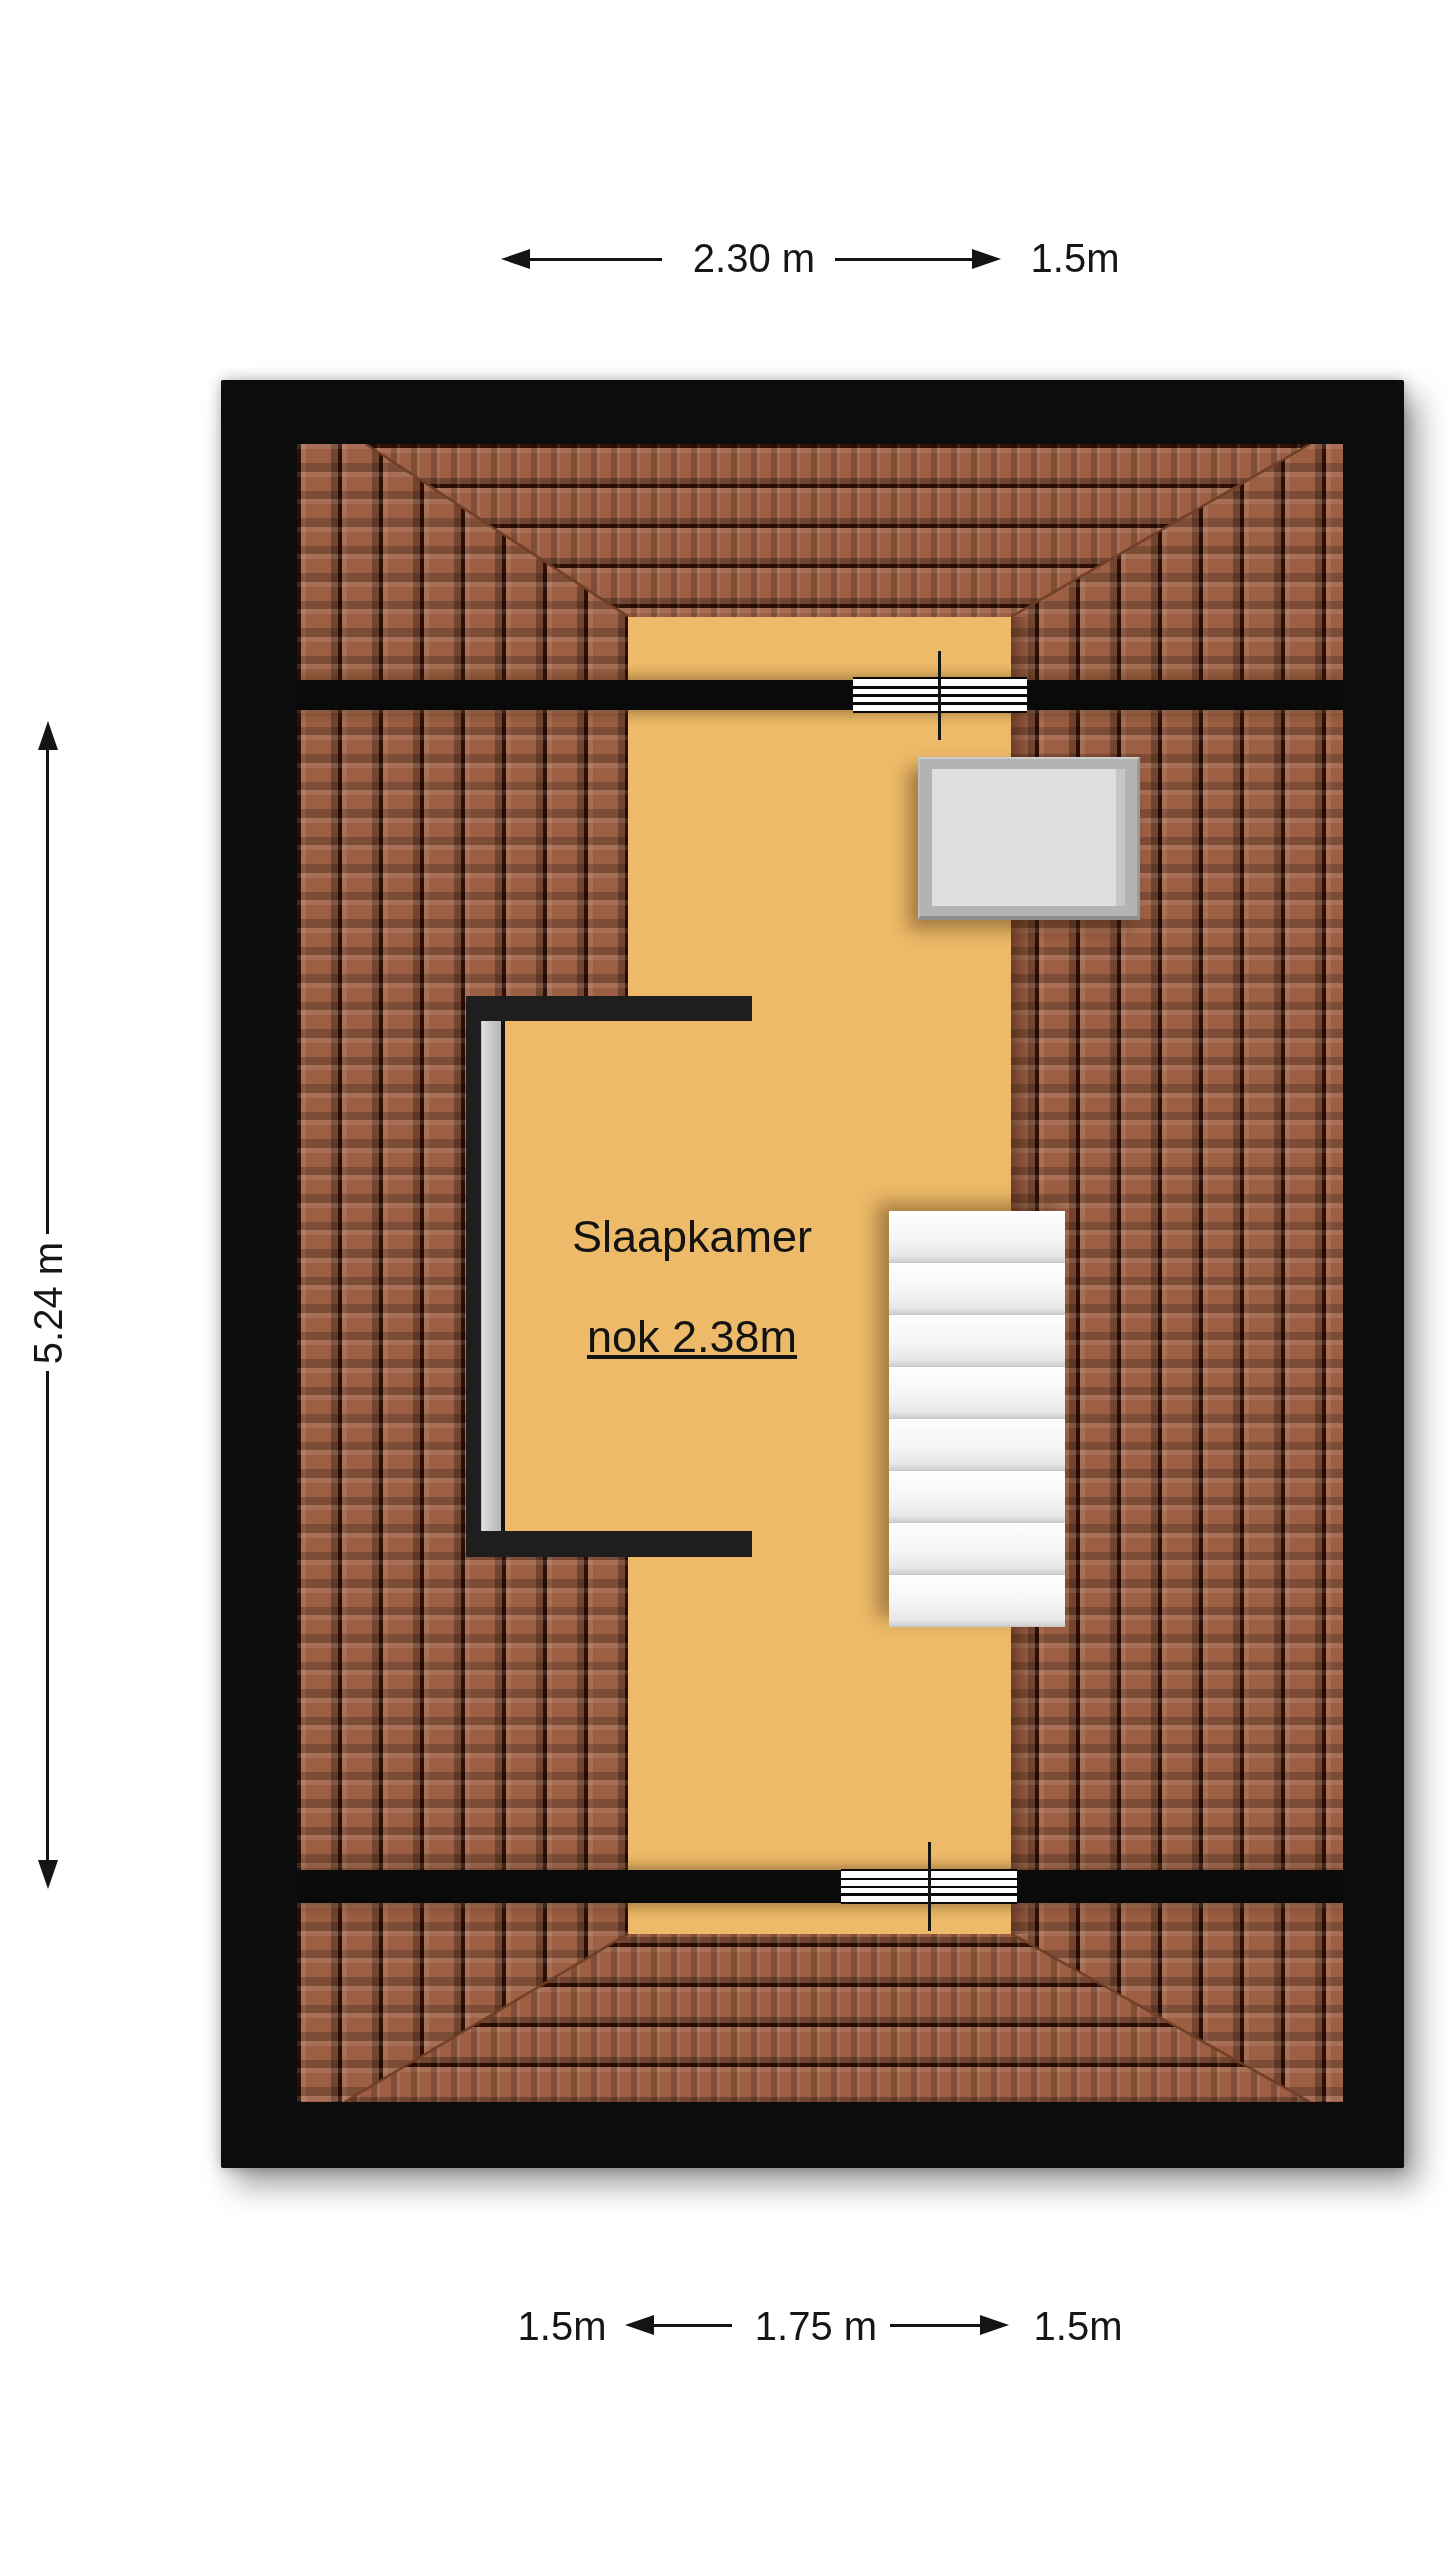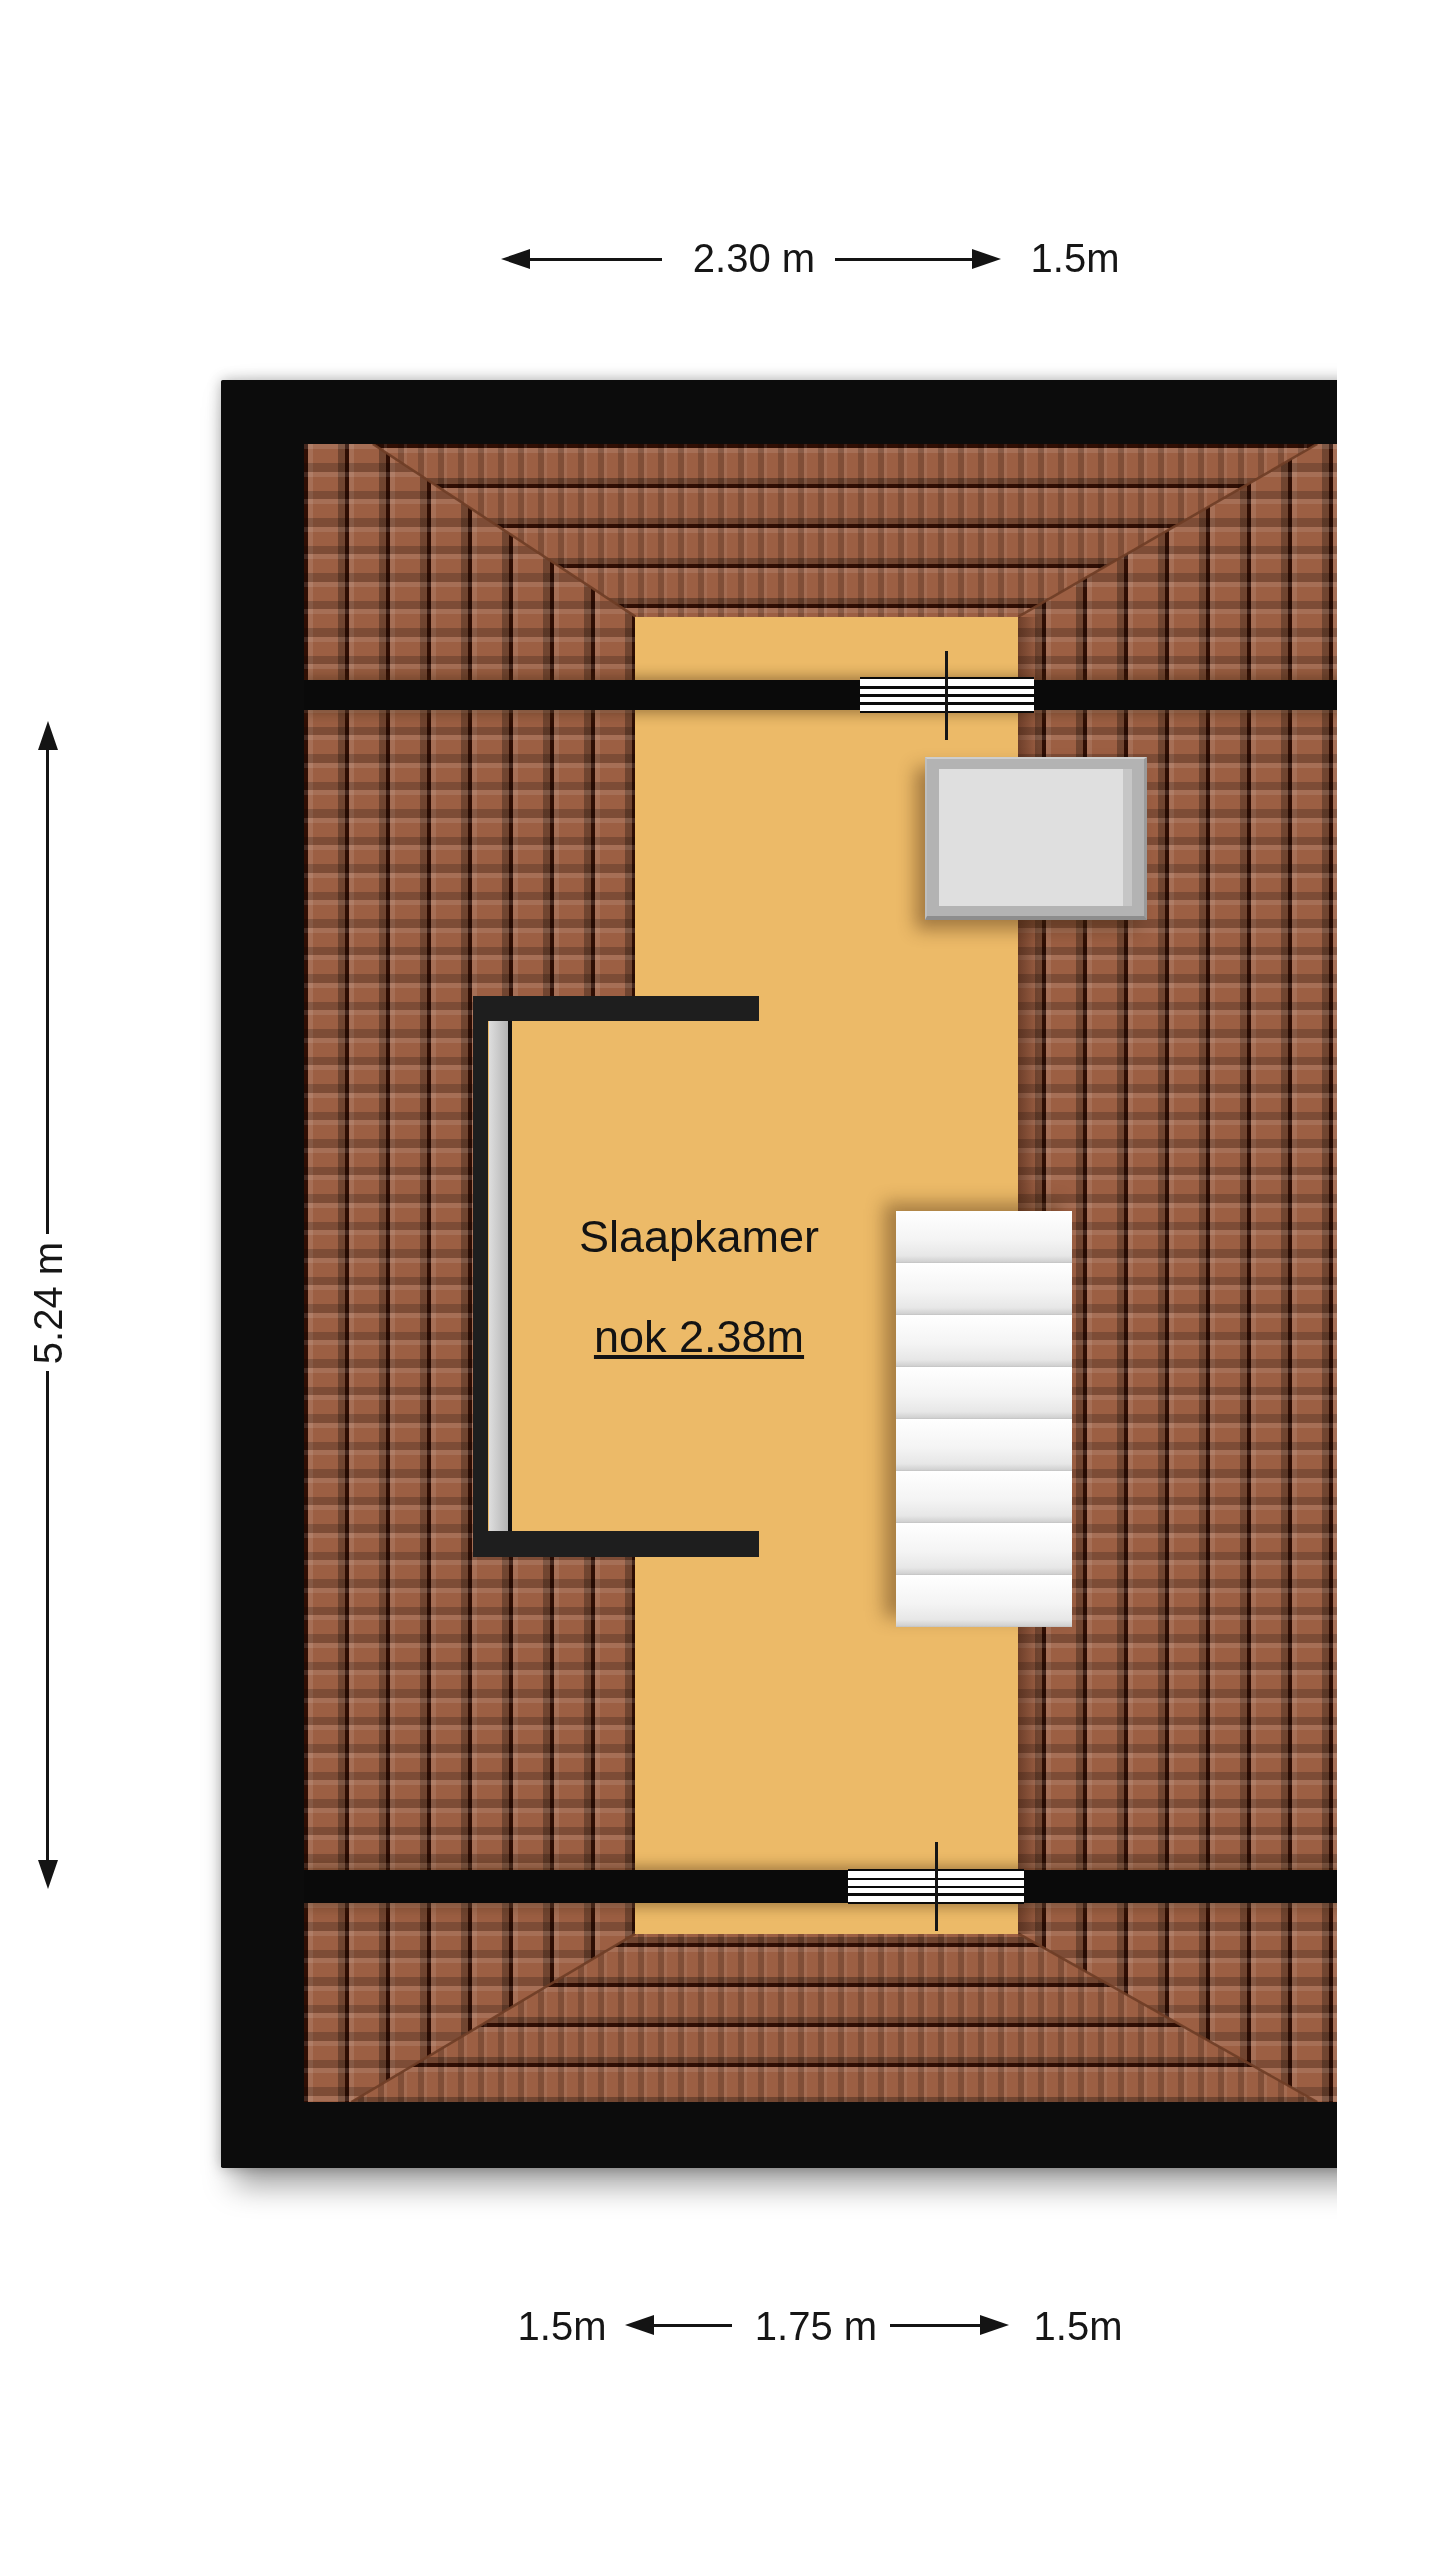"2.30 m" .canvas { width: 1337px -> 1449px }
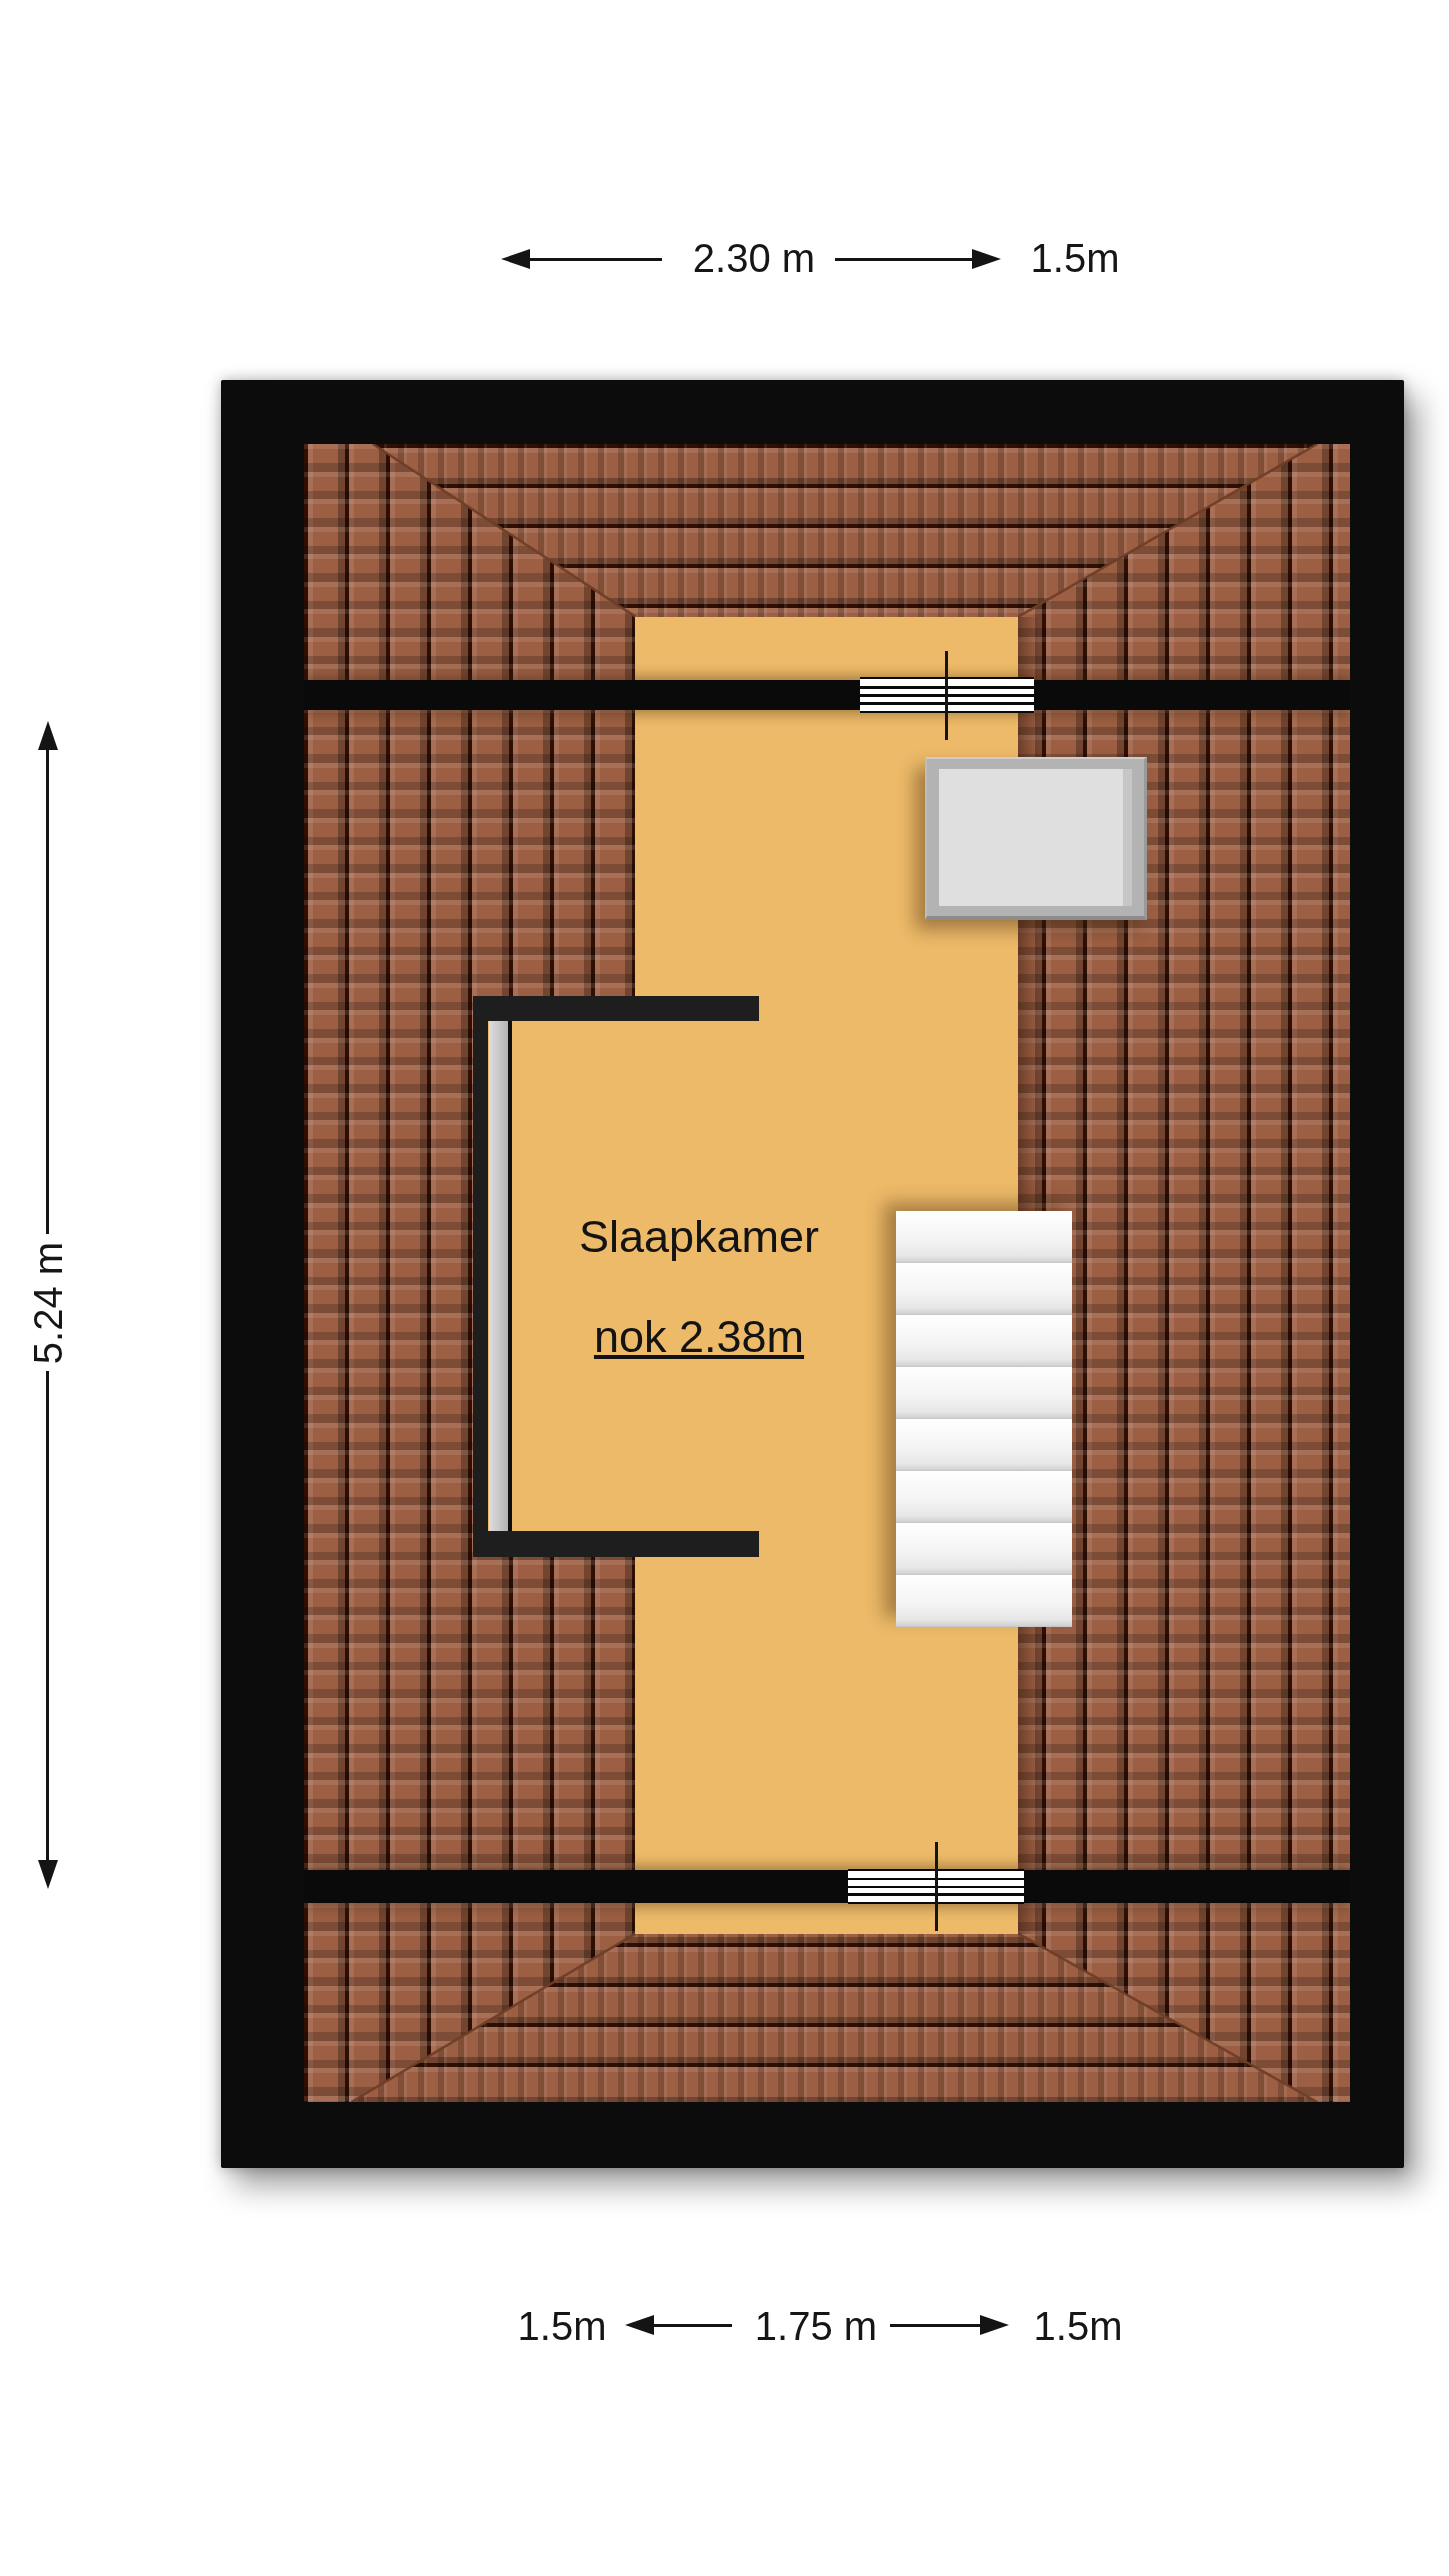"Slaapkamer" .roof-inner { left: 83px -> 76px }
